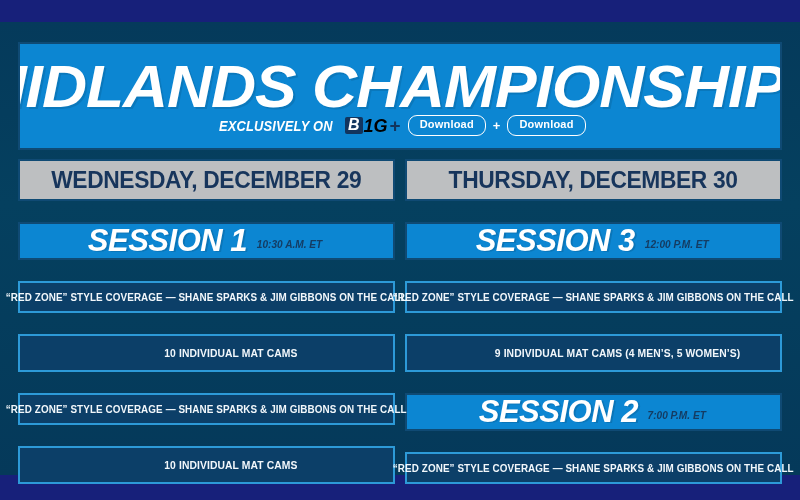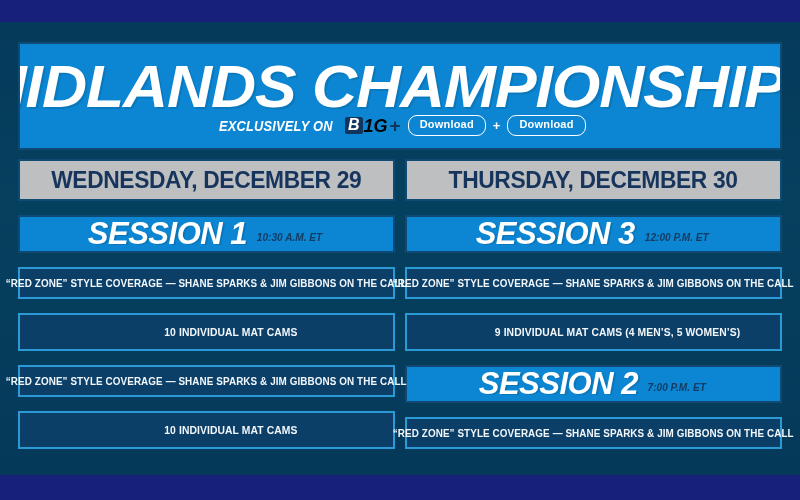"WEDNESDAY, DECEMBER 29" .col { gap: 14px -> 21px }
